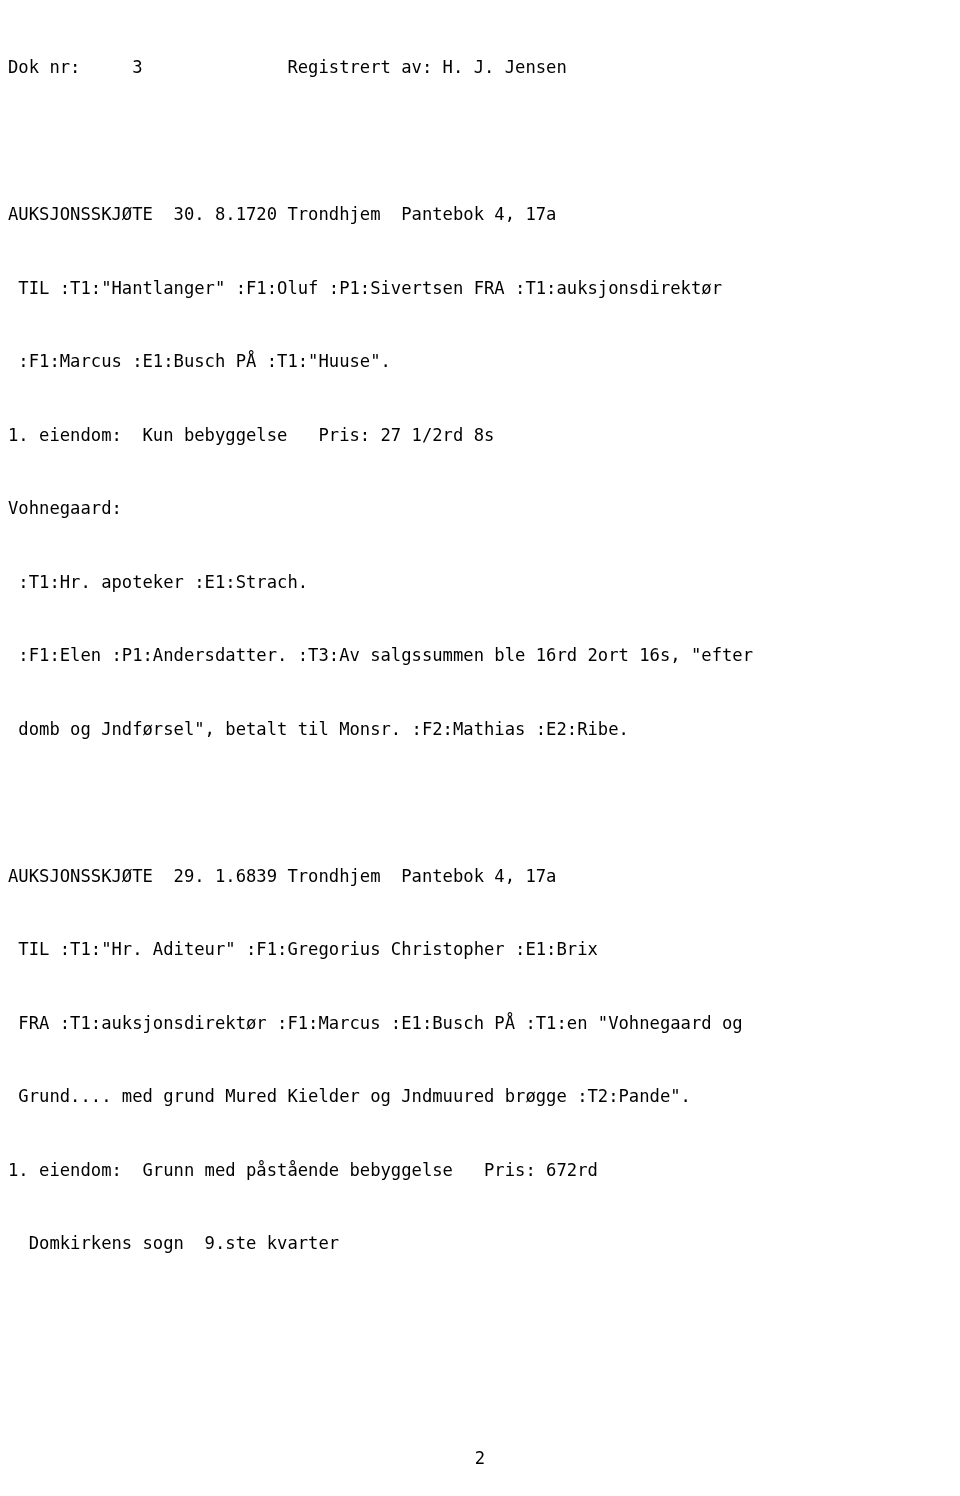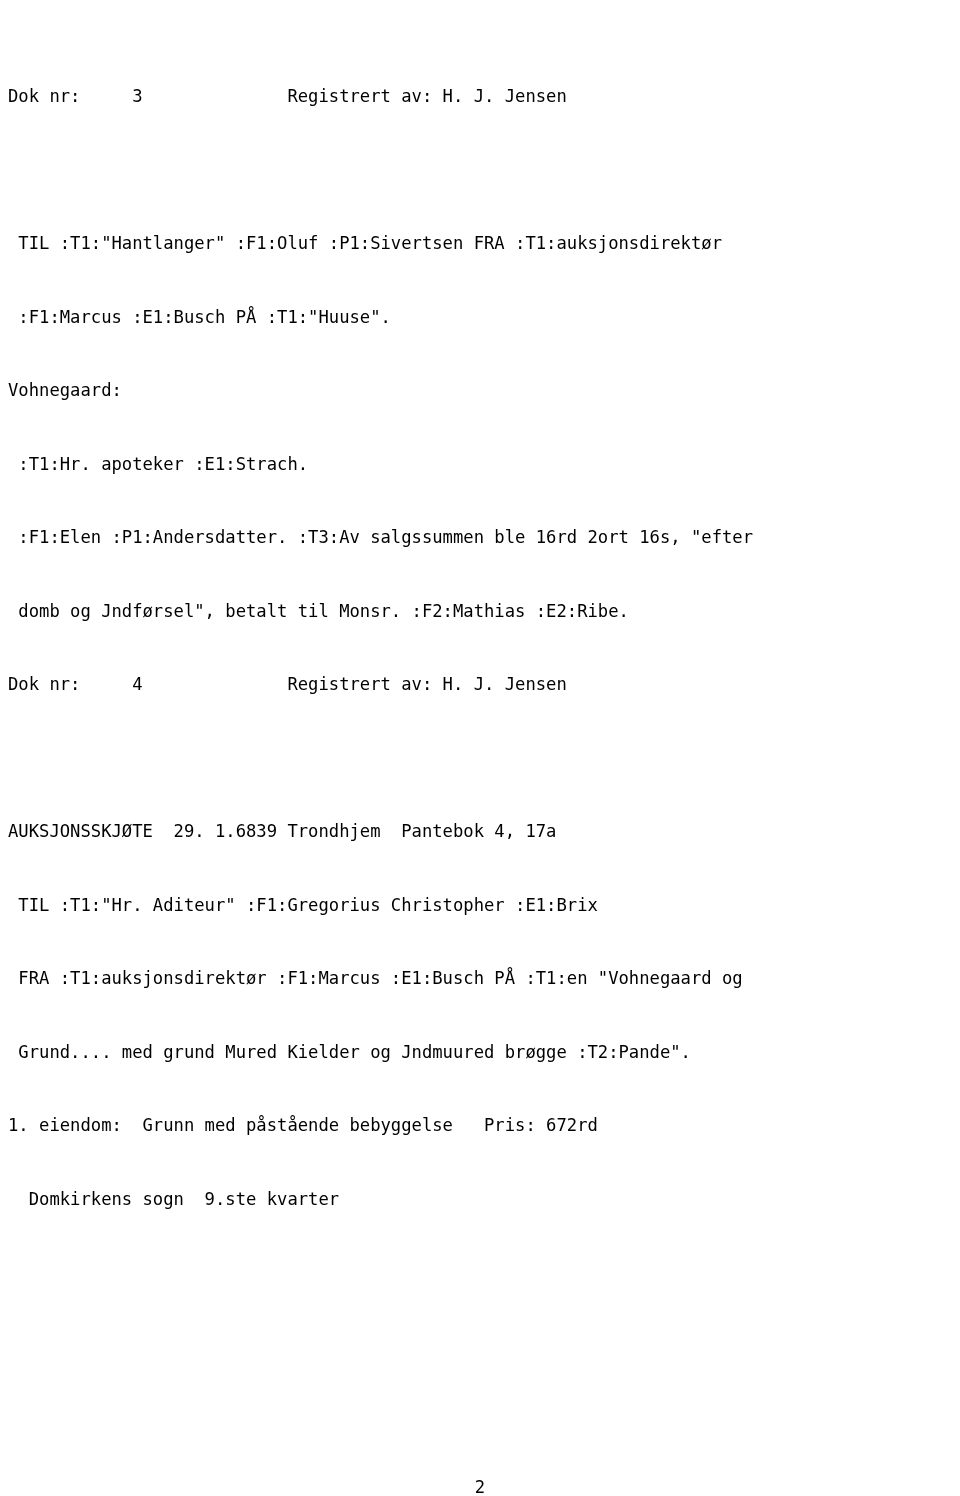"Dok nr: 3 Registrert av:" #page { margin-top: 29px -> none }
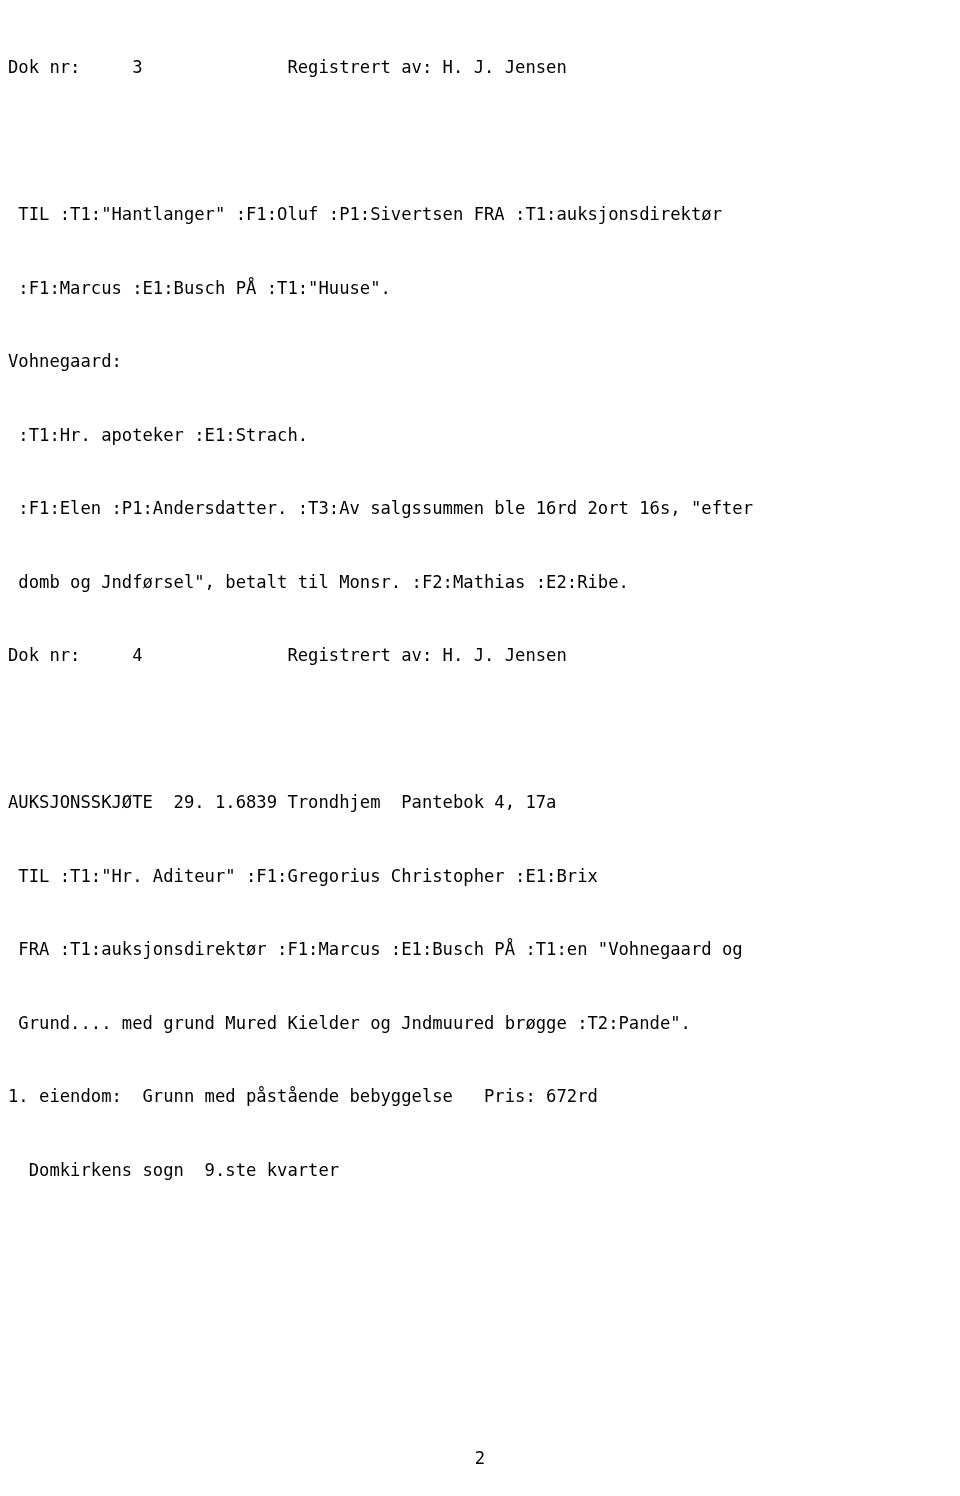"AUKSJONSSKJØTE 30. 8.1720 Trondhjem" div.line { html: none -> <div>AUKSJONSSKJØTE 30. 8.1720 Trondhjem Pantebok 4, 17a</div> }
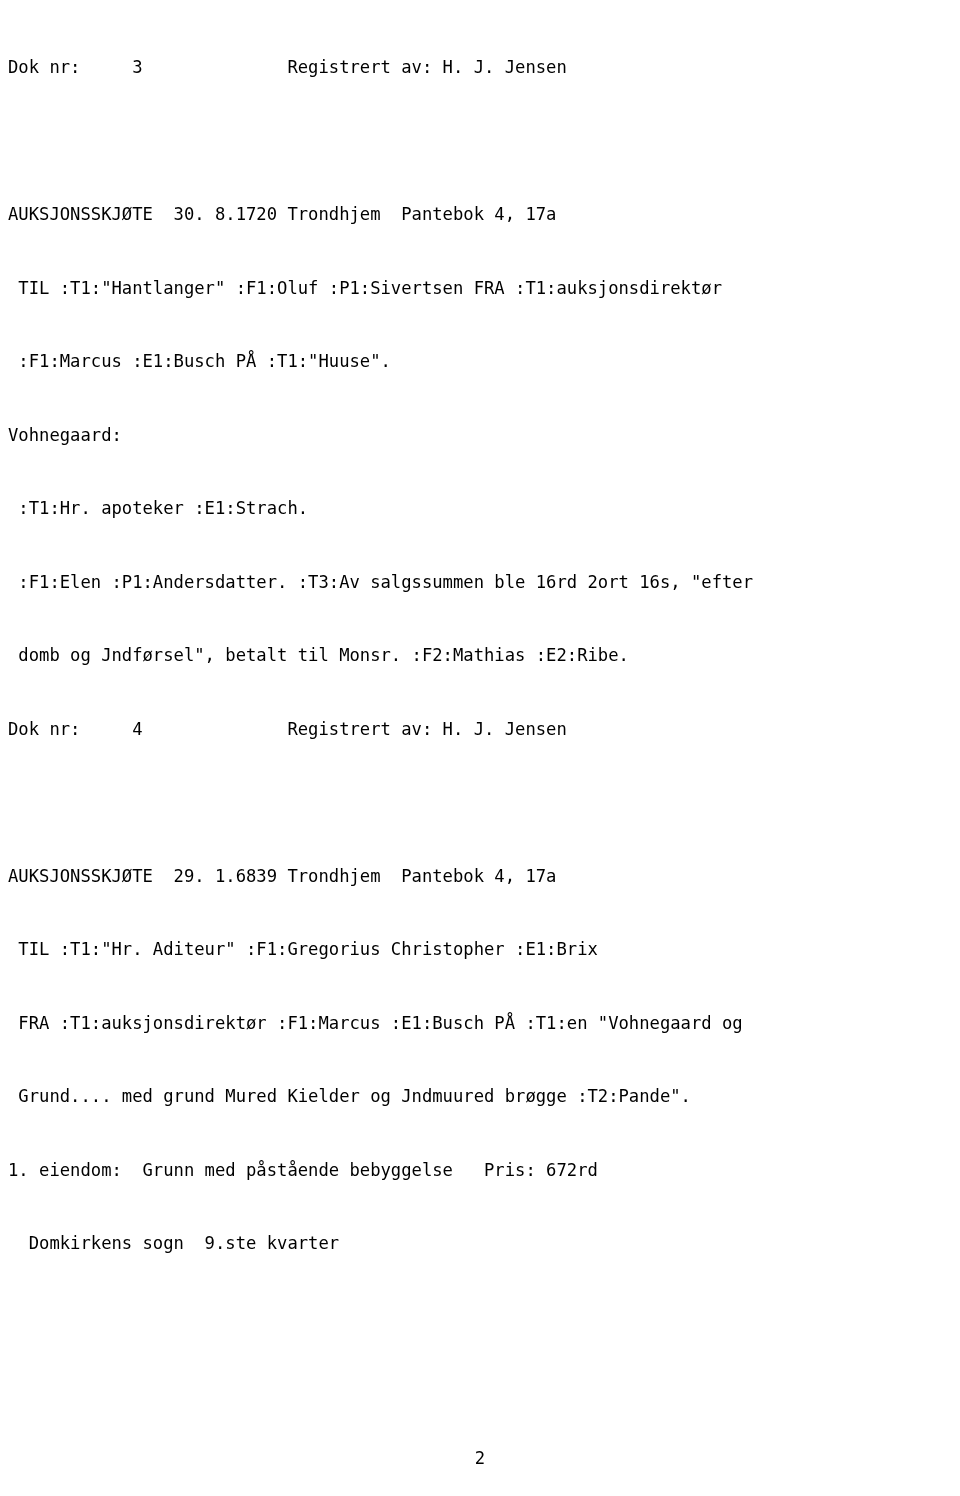"1. eiendom: Kun bebyggelse Pris:" div.line { html: none -> <div>1. eiendom: Kun bebyggelse Pris: 27 1/2rd 8s</div> }
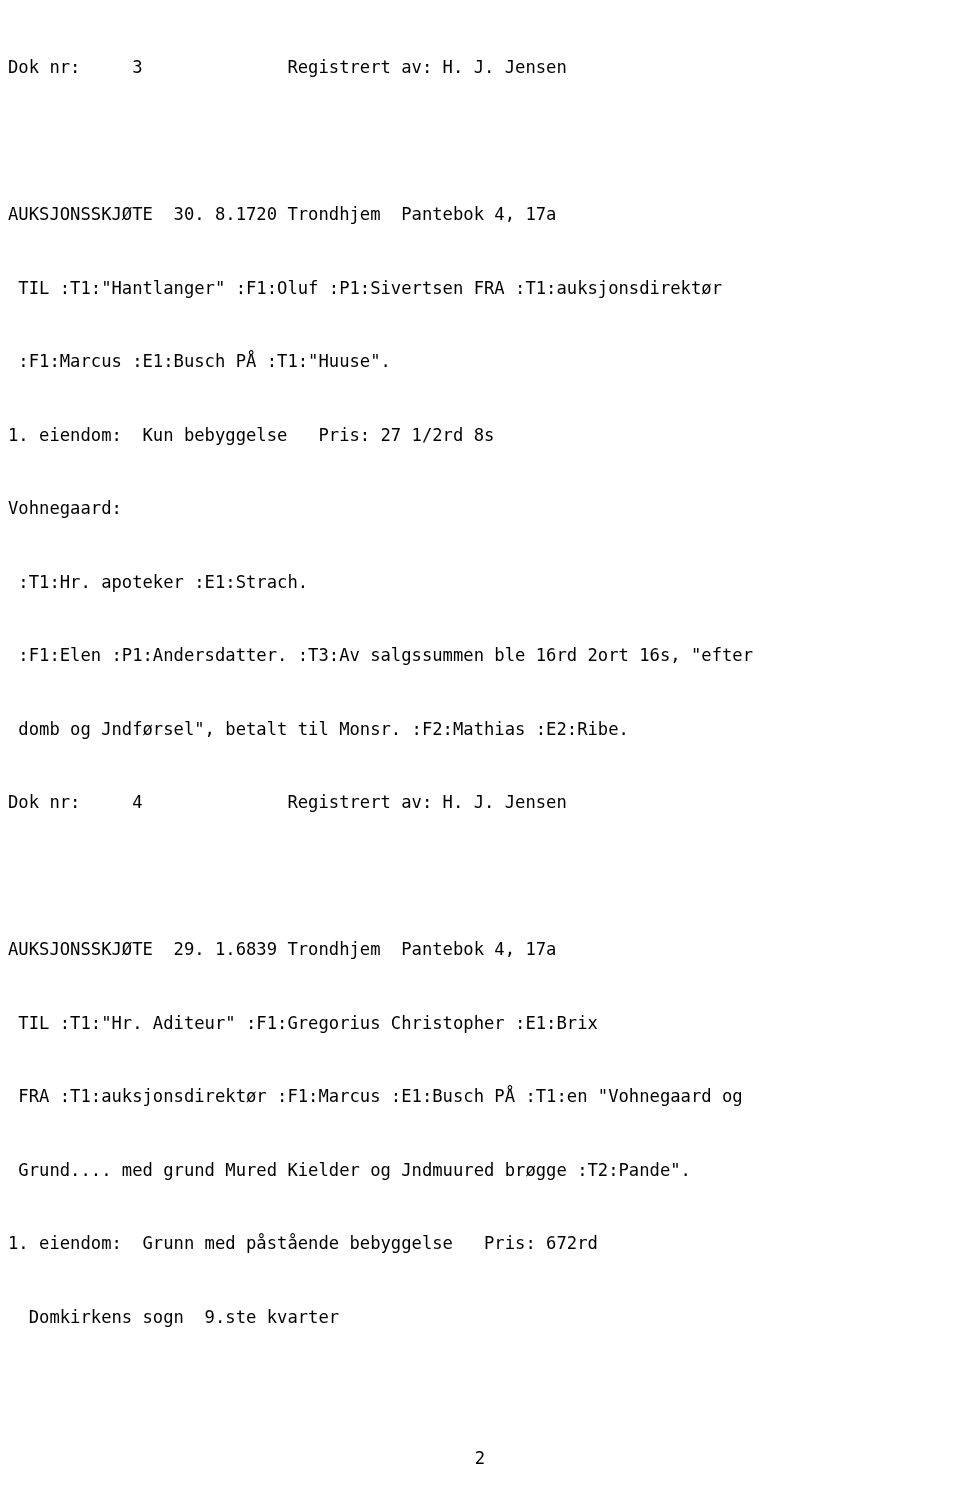"Dok nr: 4 Registrert av:" div.line { html: <div>Dok nr: 4 Registrert av: H. J. Jensen</div> -> none }
